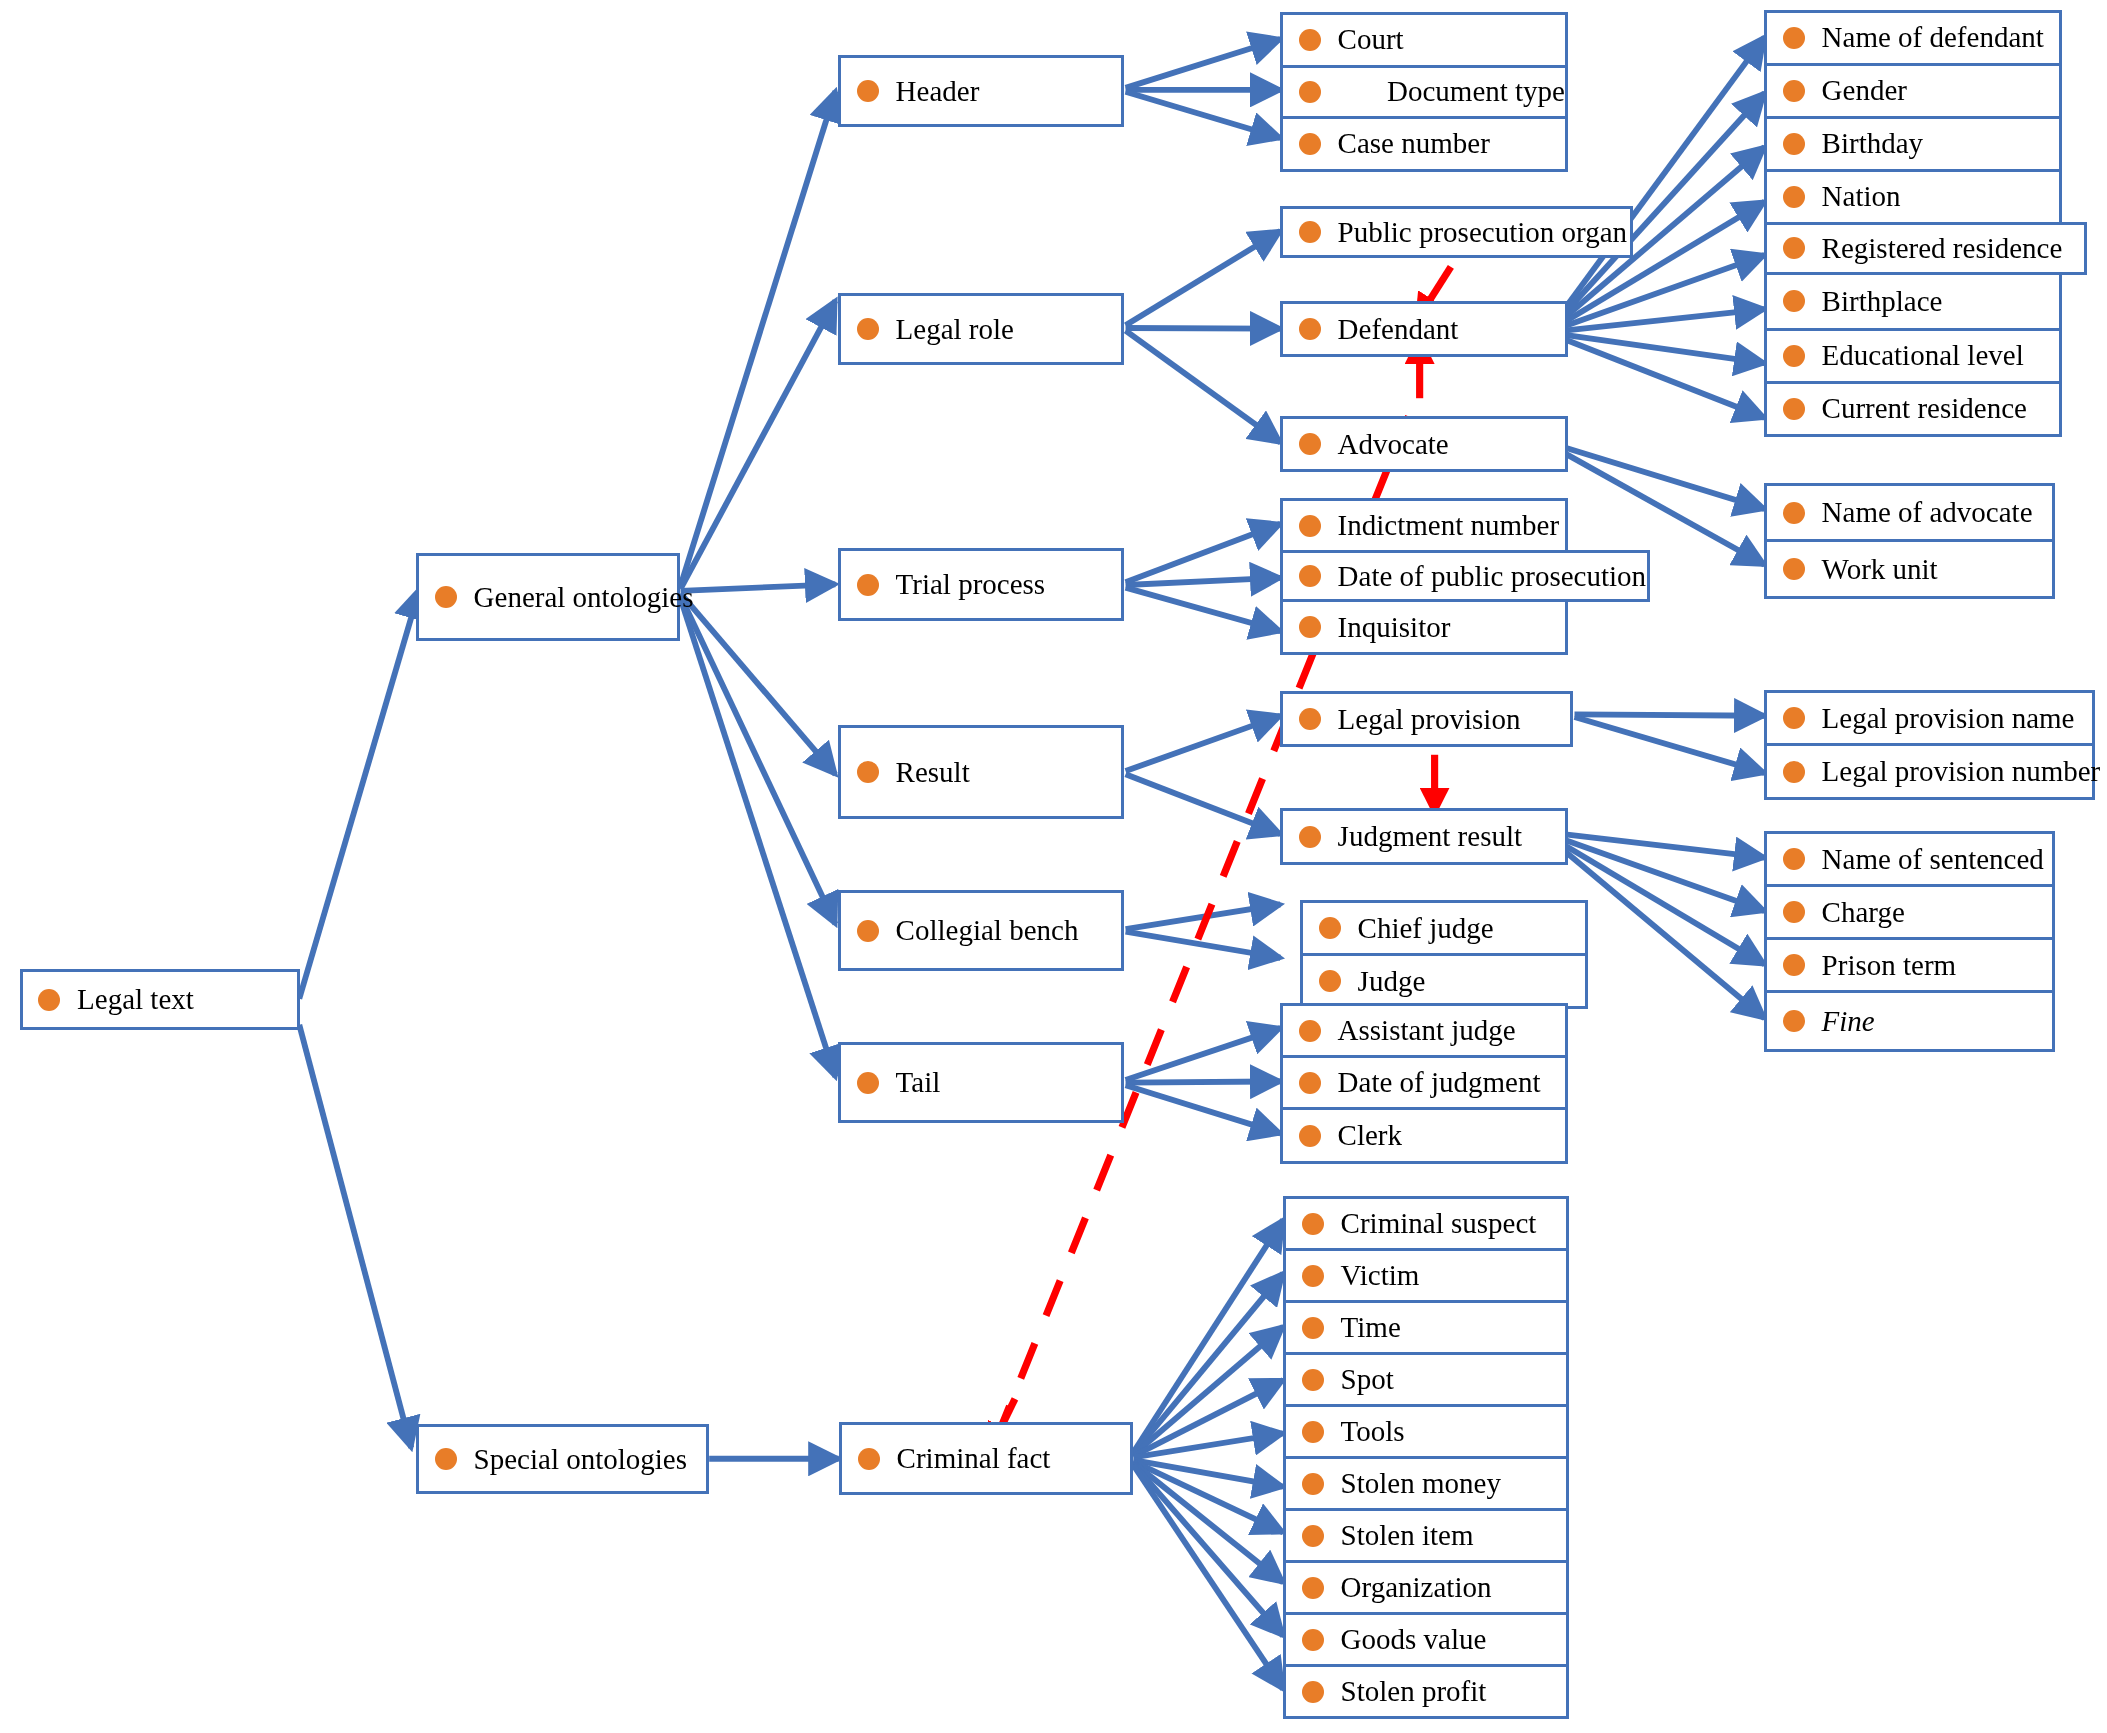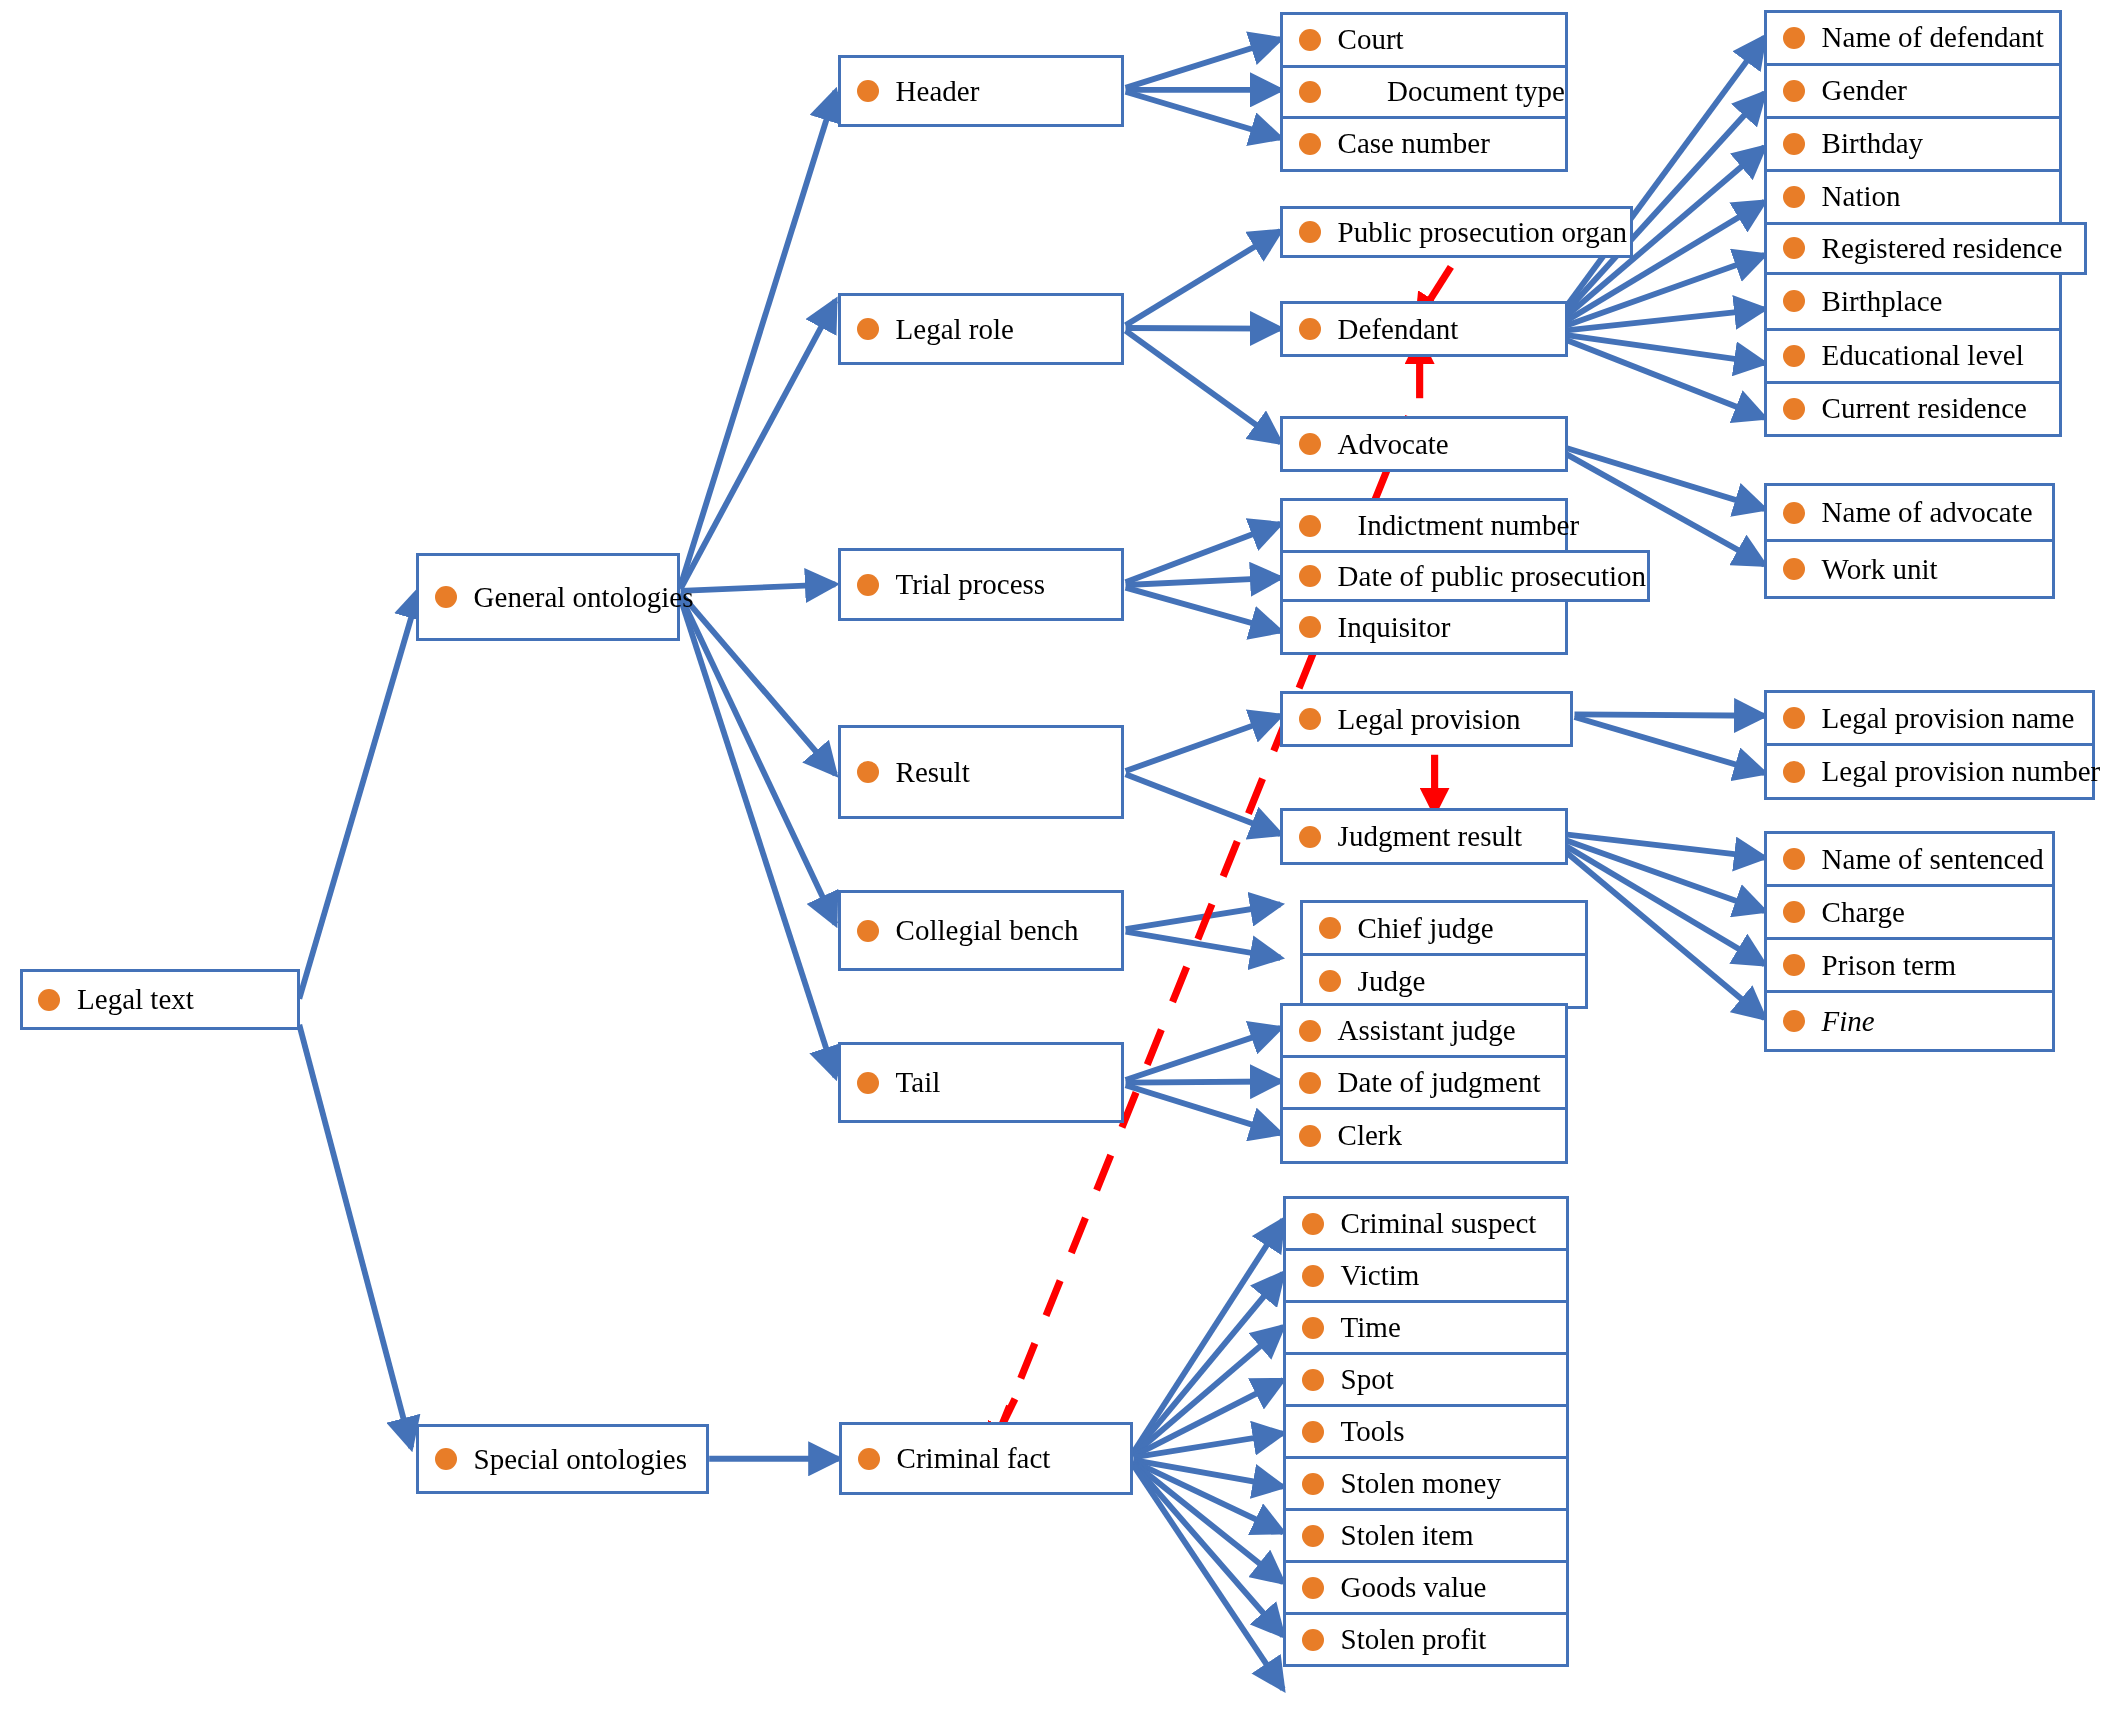"Indictment number" div.node { gap: 20px -> none }
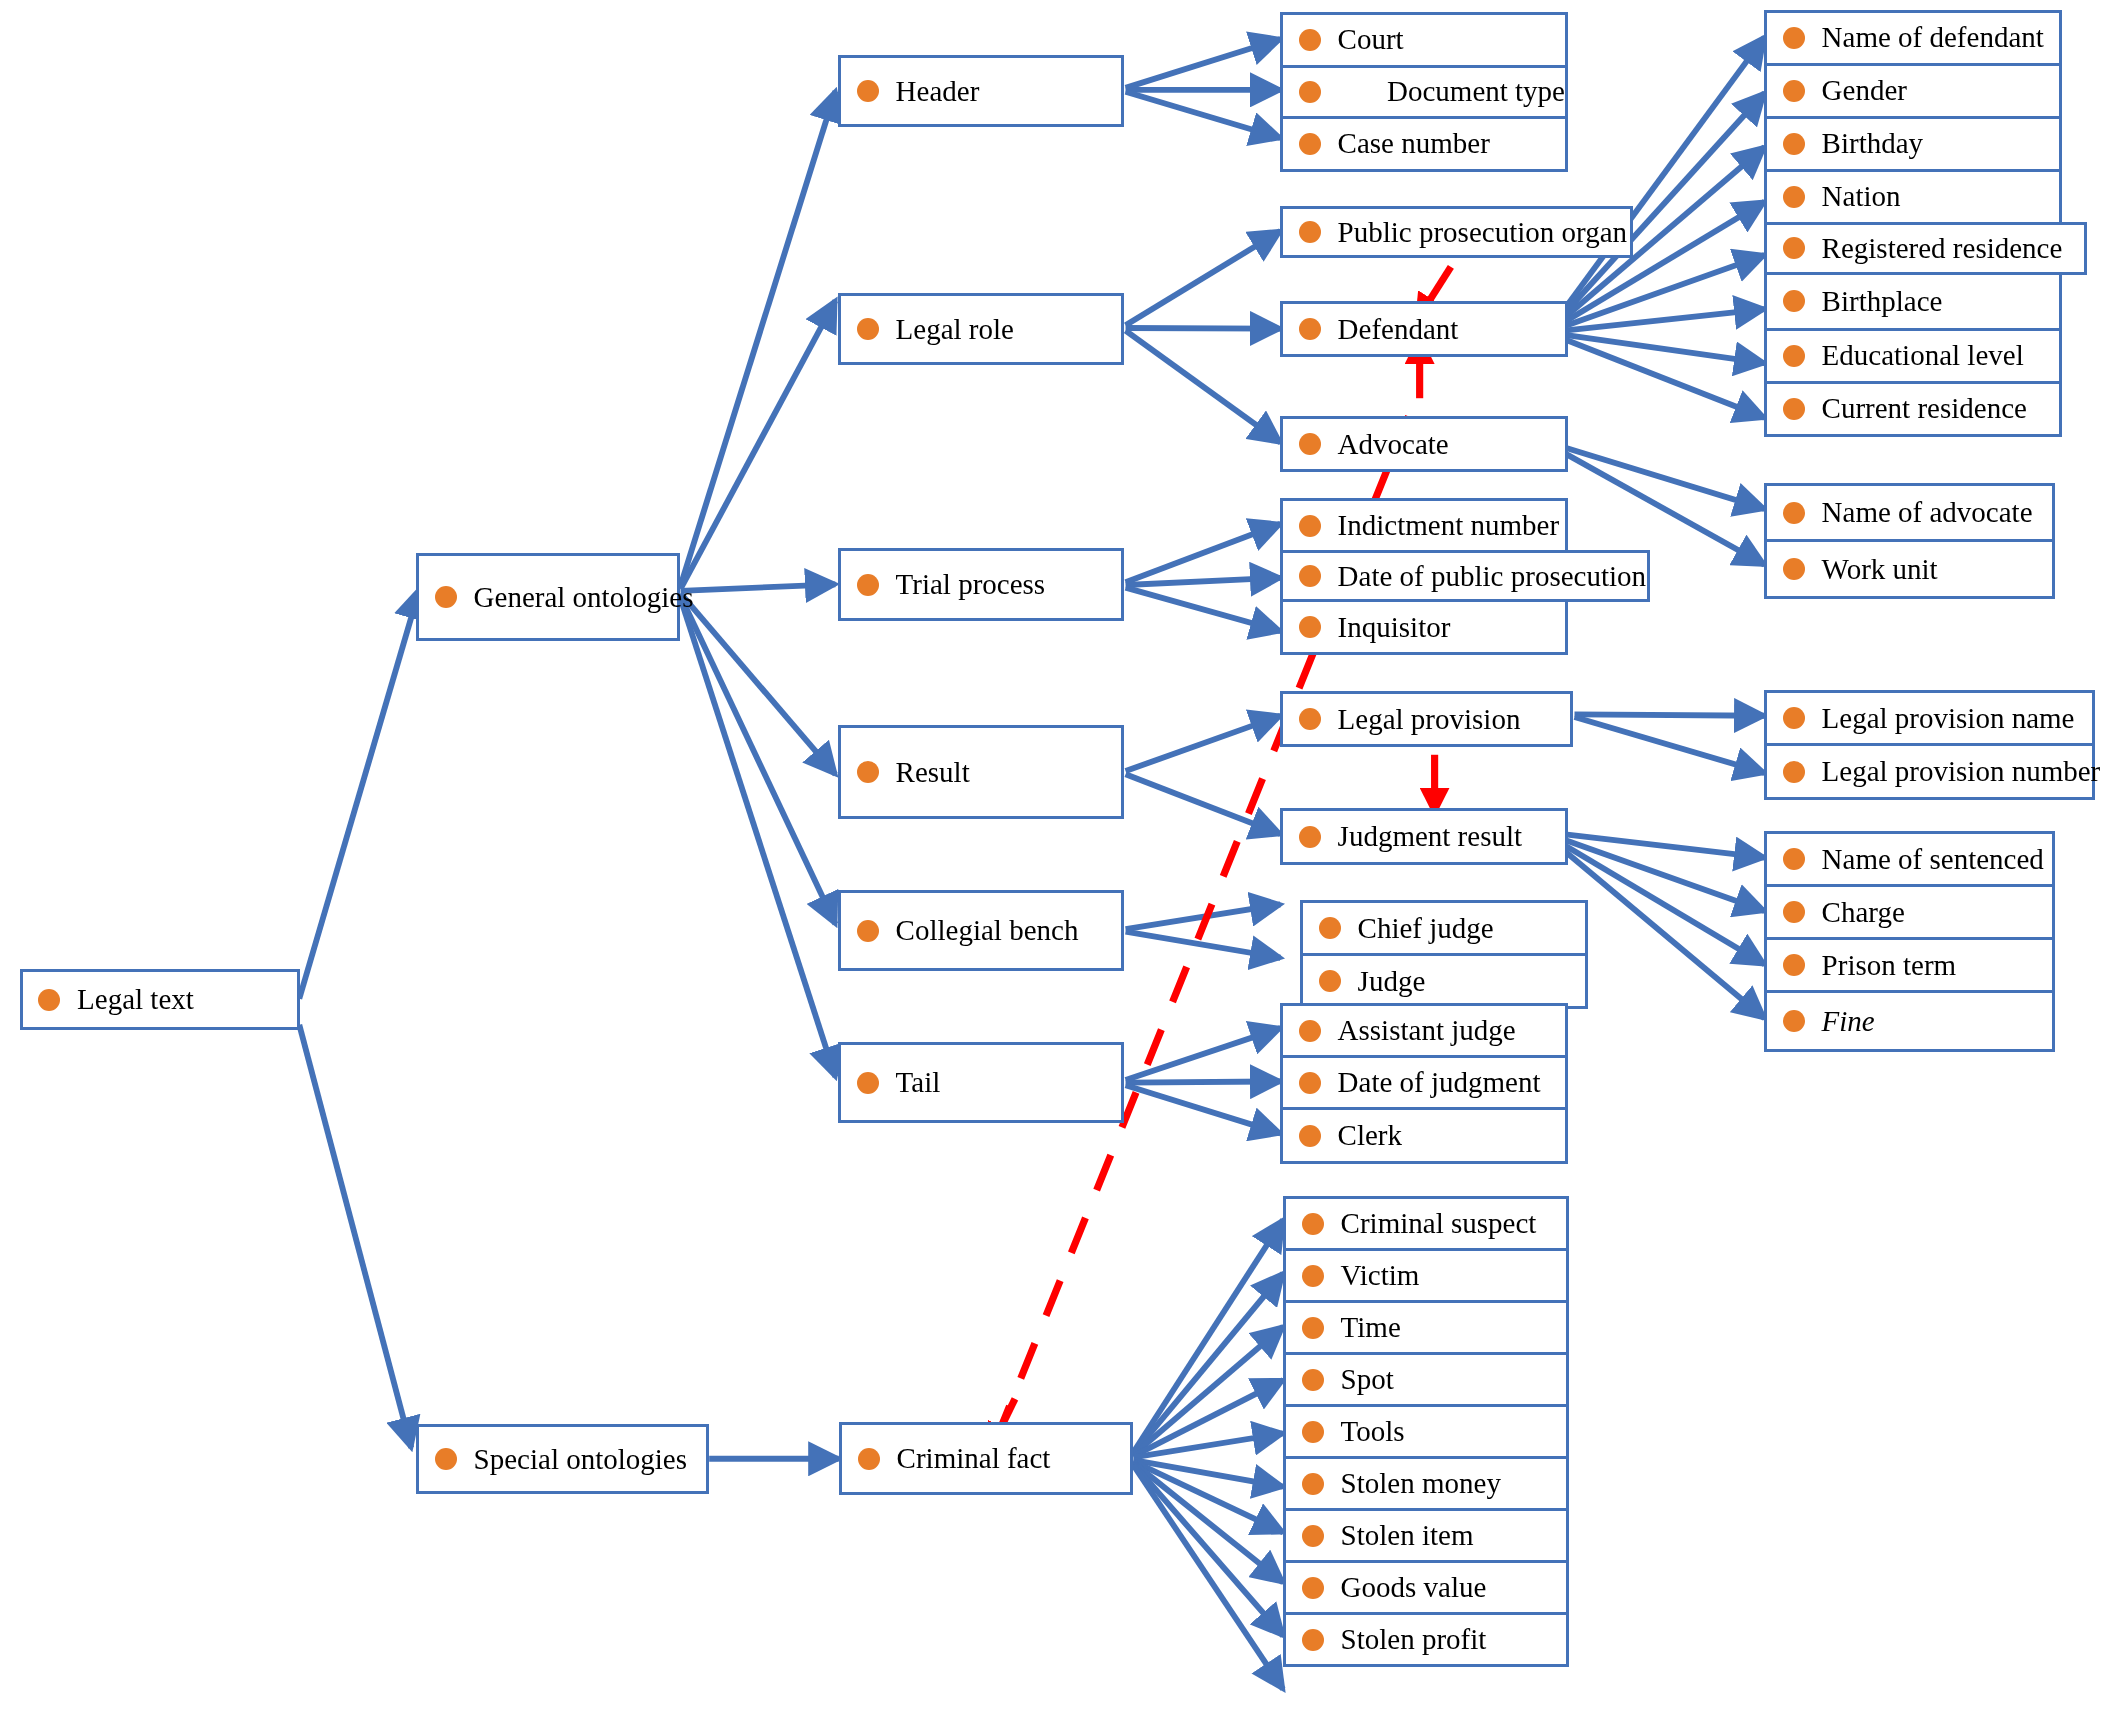"Organization" div.node { html: none -> <div> <span></span> <span>Organization</span> </div> }
